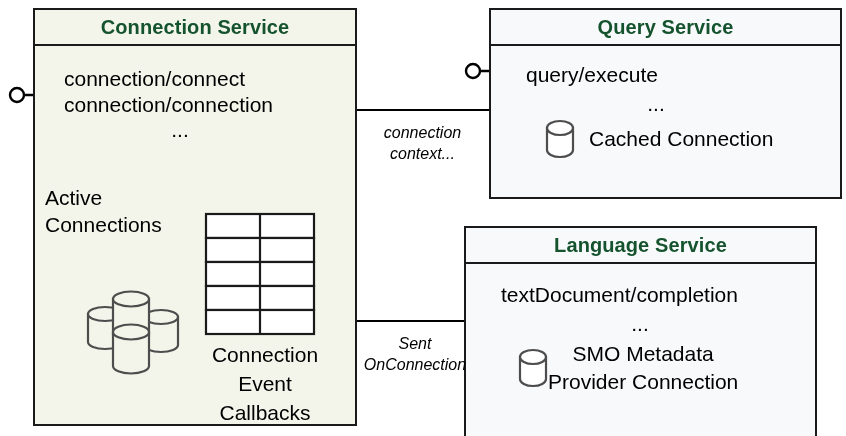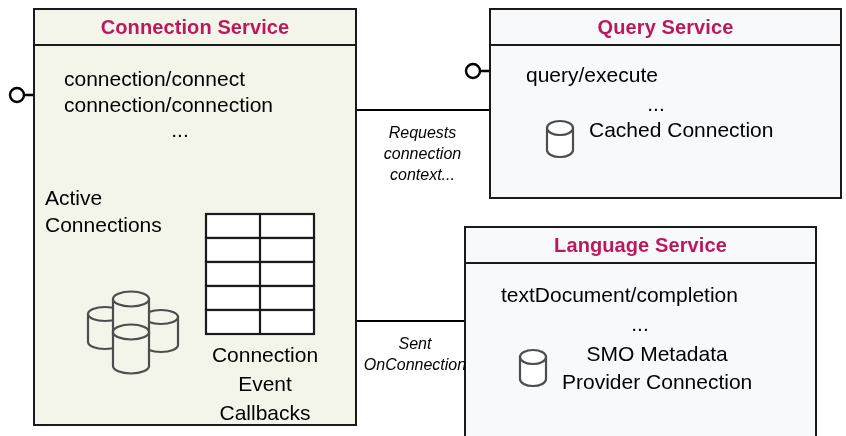"Connection Service" .box-header-title { color: #be185d -> #14532d }
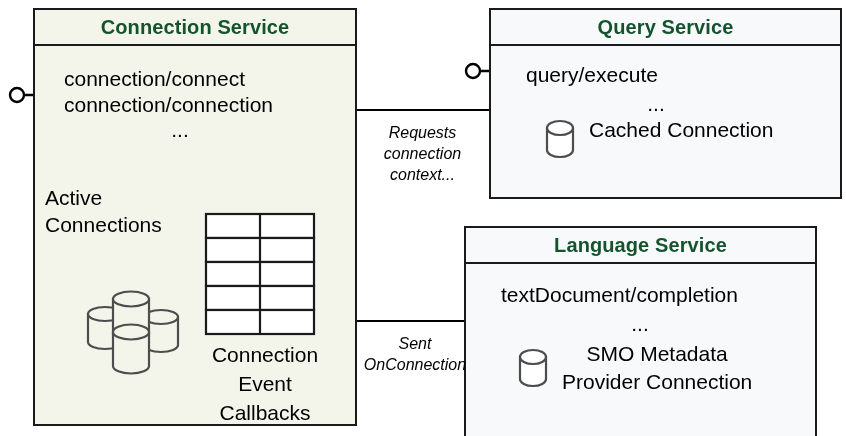"Requests" div { html: <div>Requests</div> -> none }
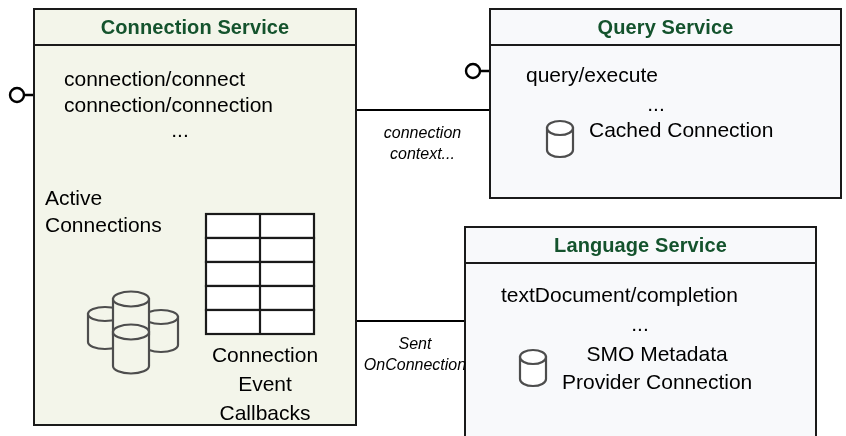"Cached Connection" #qs-cached-row { align-items: flex-start -> center }
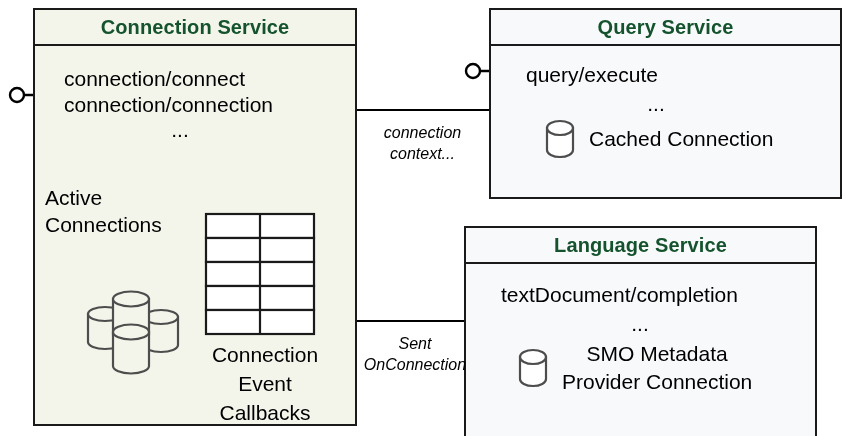"SMO Metadata" #ls-smo-label { margin-left: 14px -> none }
